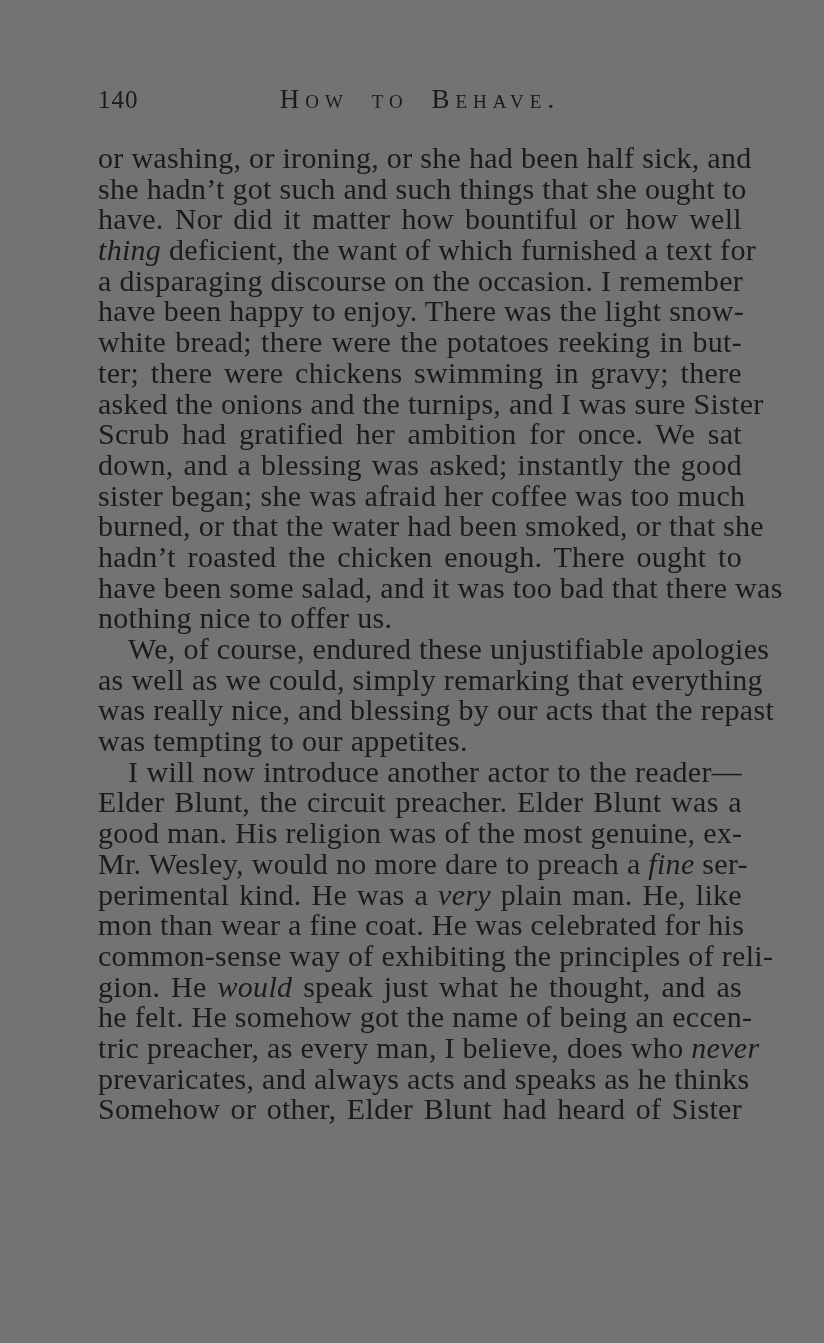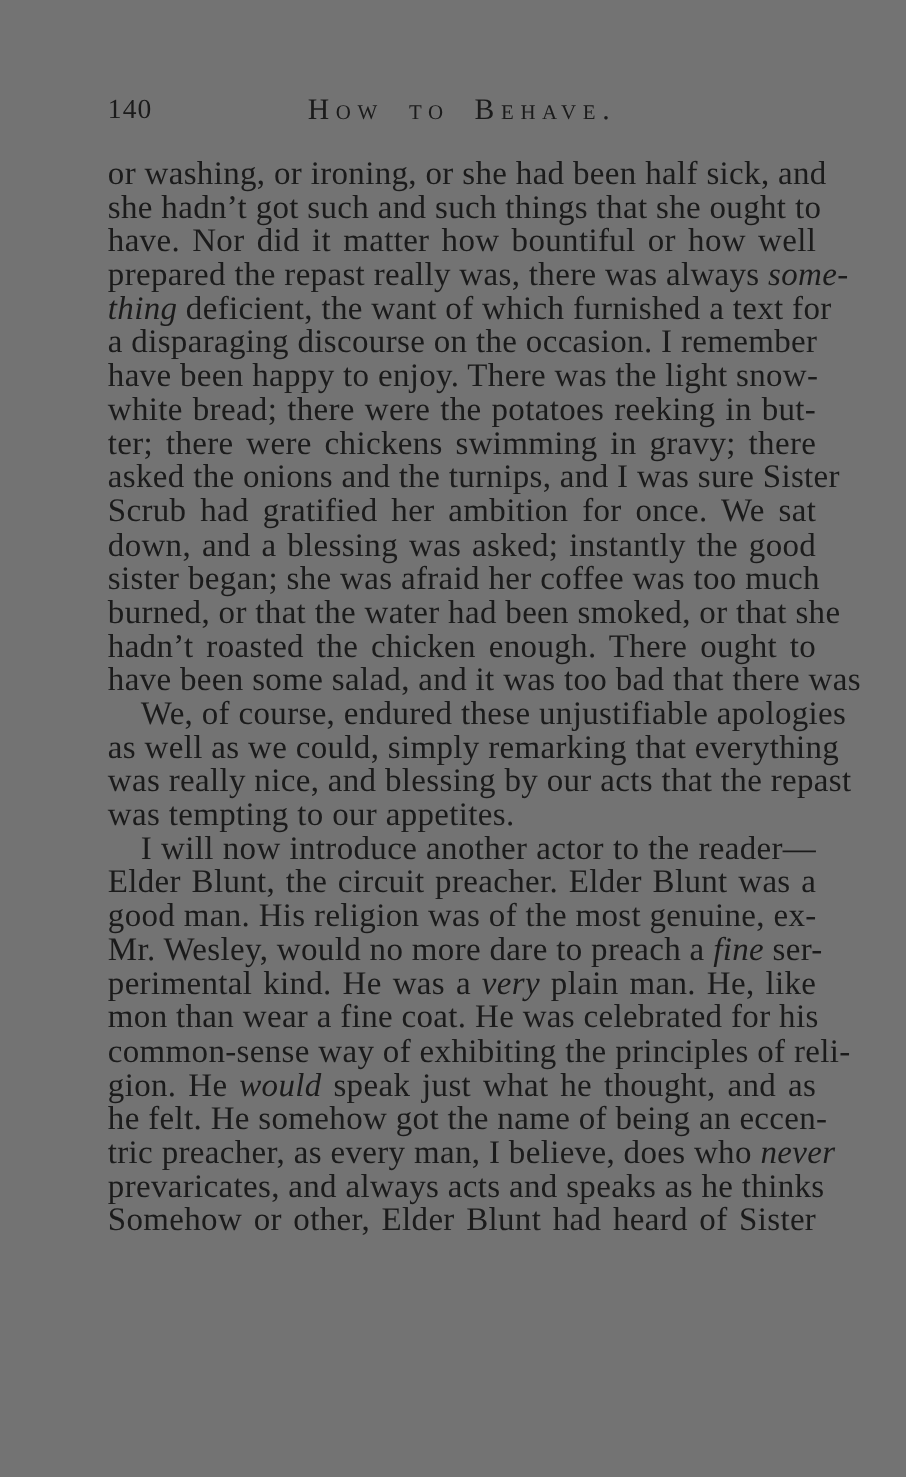"prepared the repast really was," div.line { html: <div><span>prepared the repast really was, there was always </span><i>some-</i></div> -> none }
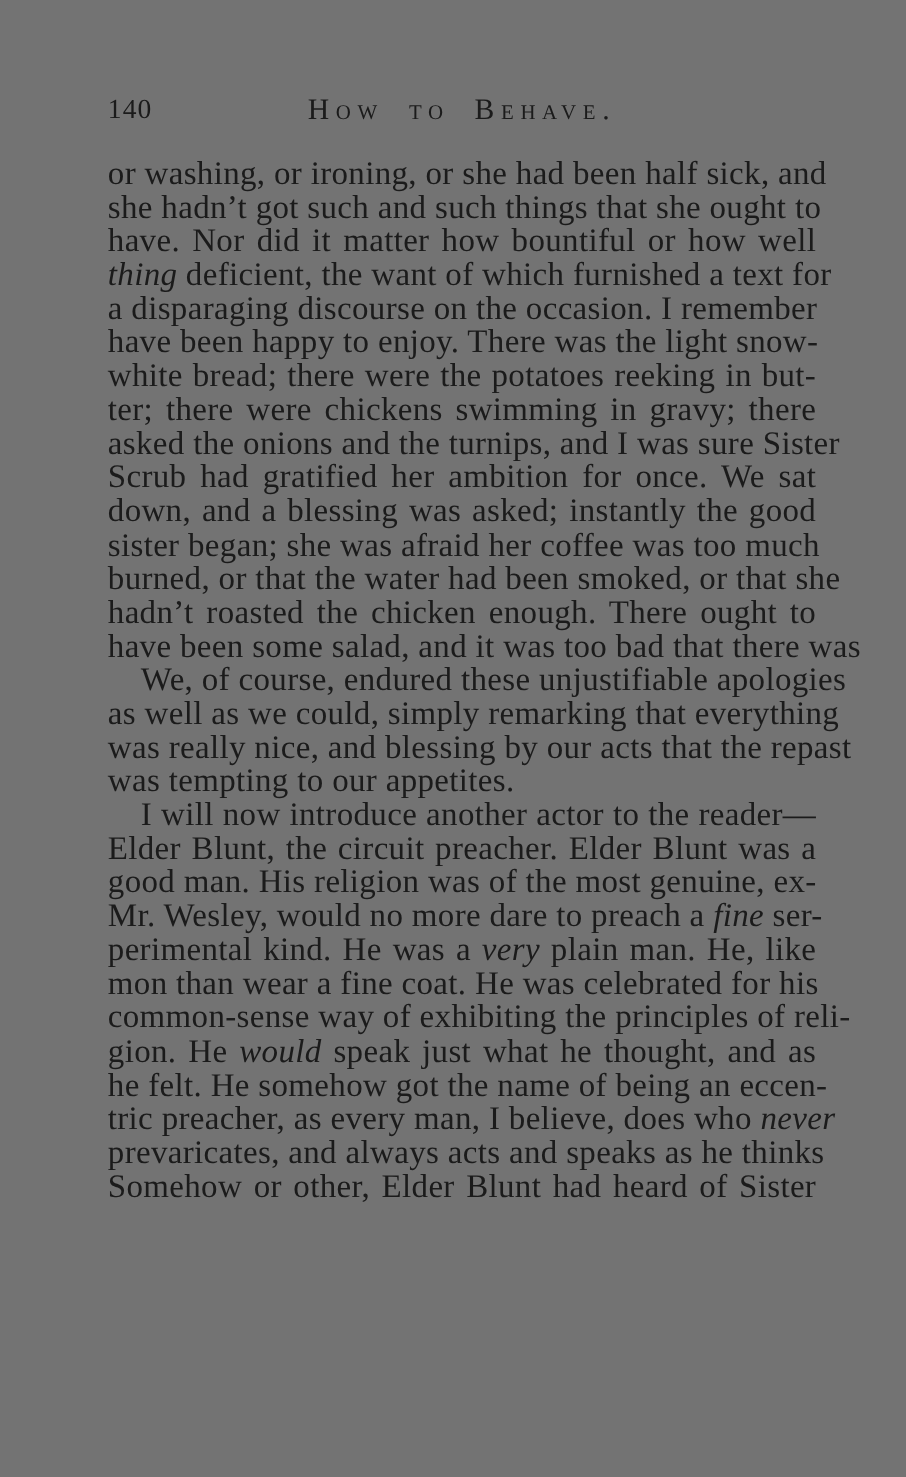"nothing nice to offer us." div.line { html: none -> <div><span>nothing nice to offer us.</span></div> }
